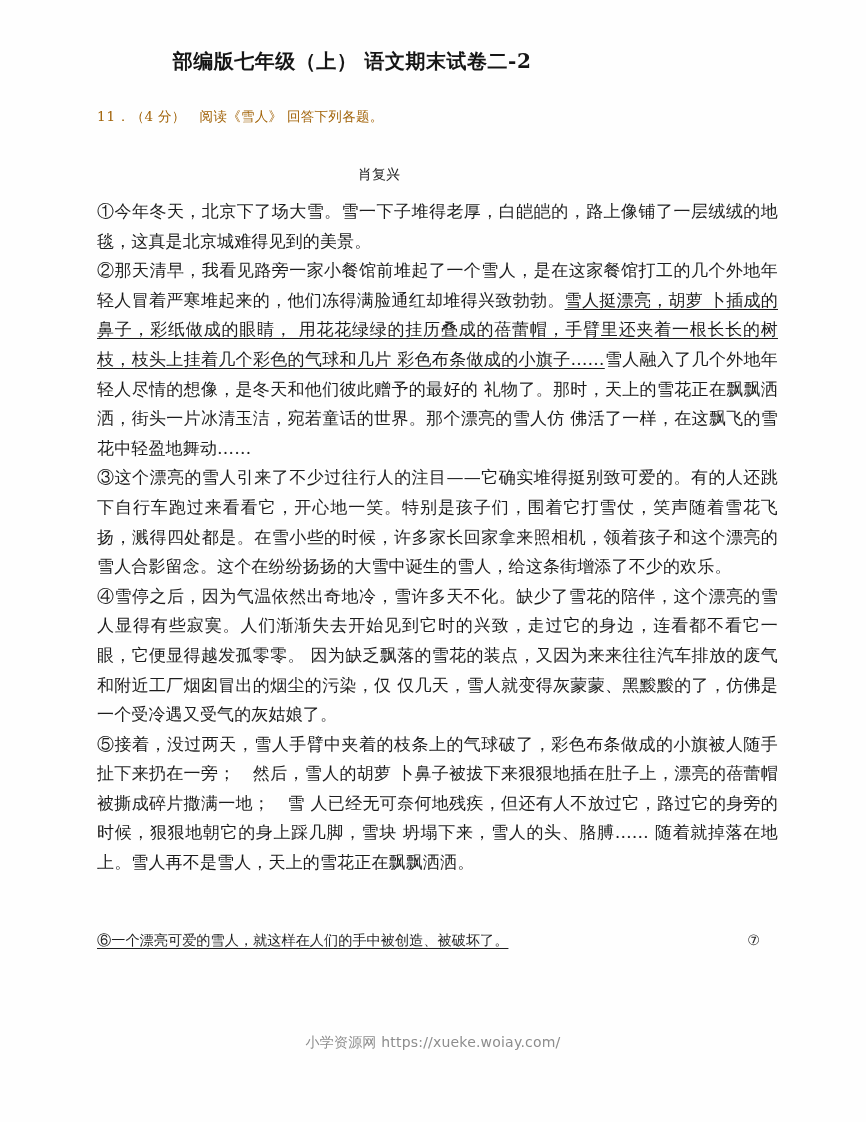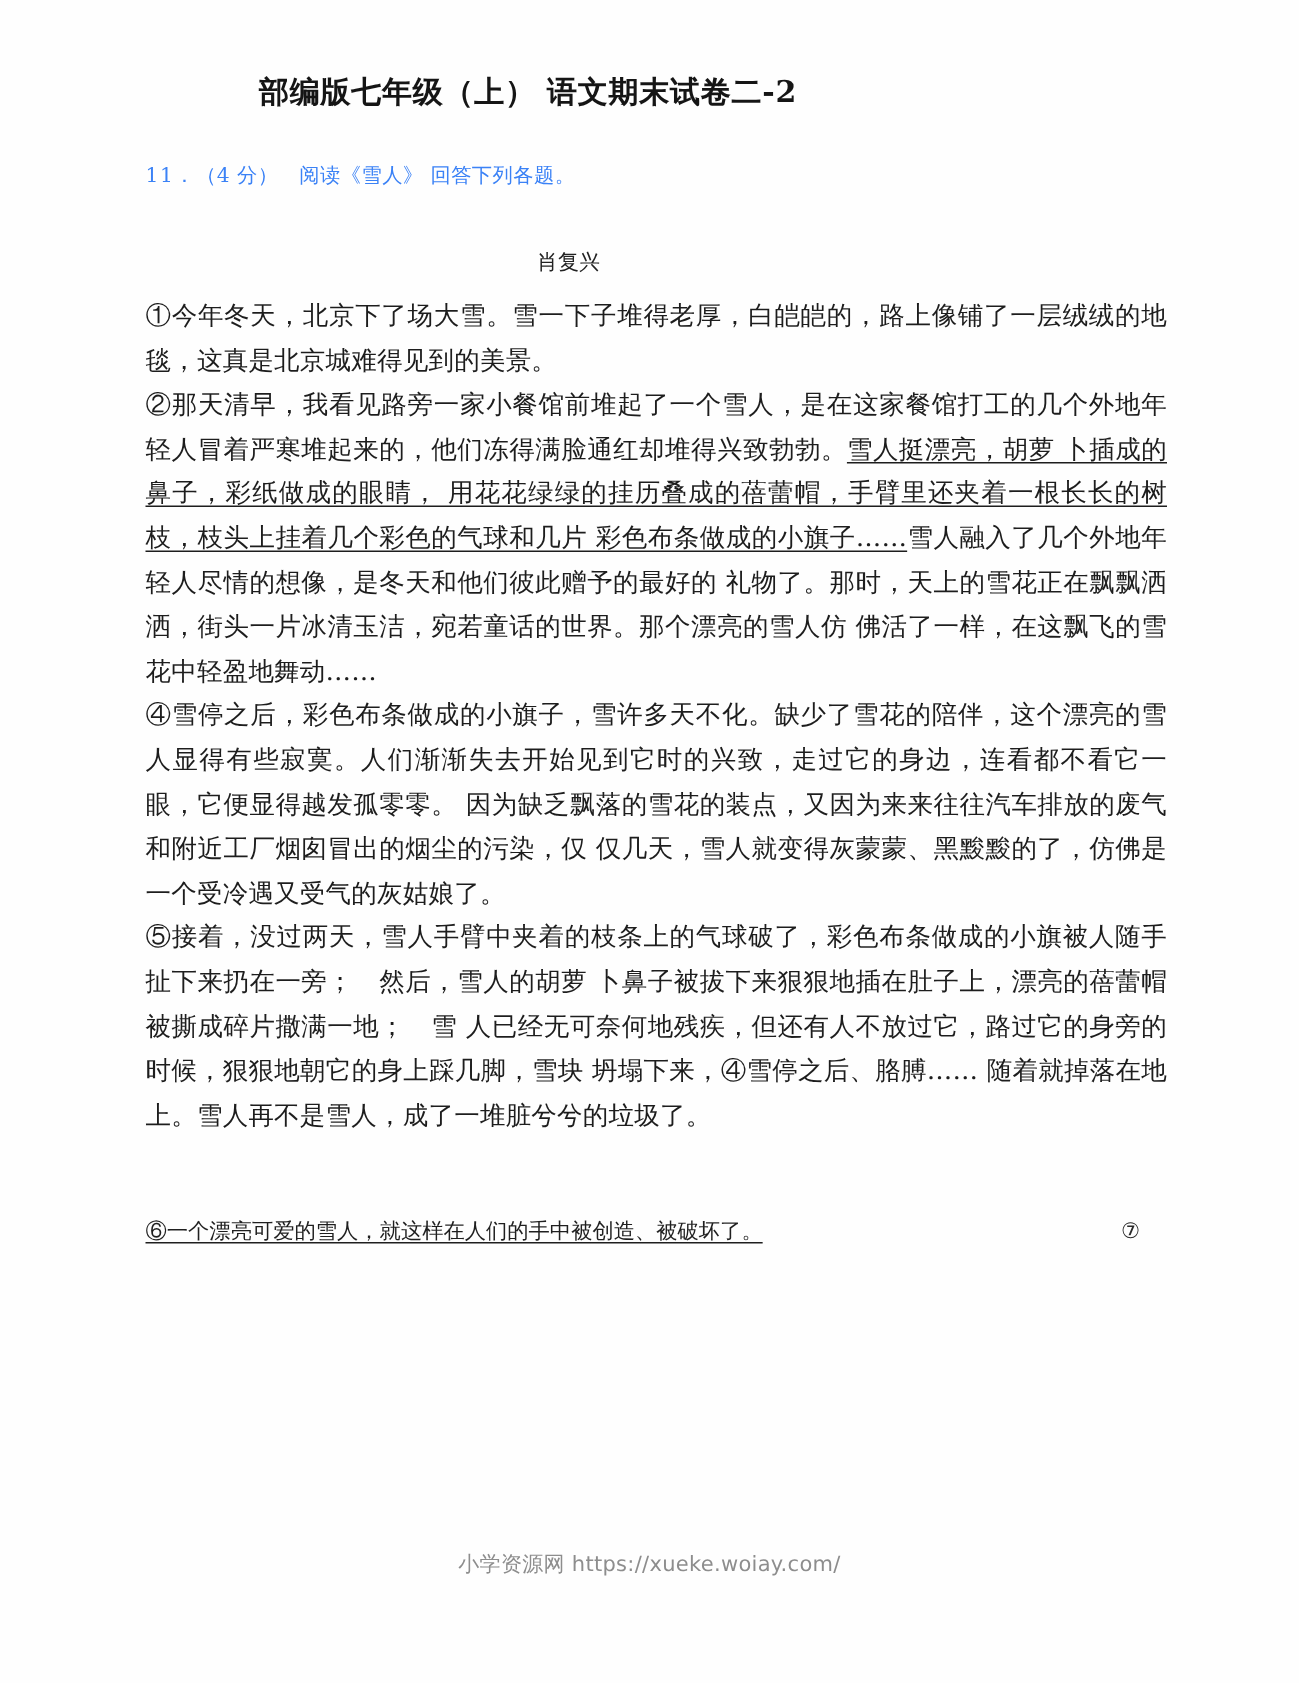"11．（4 分） 阅读《雪人》 回答下列各题。" .question-line { color: #3b82f6 -> #a16207 }
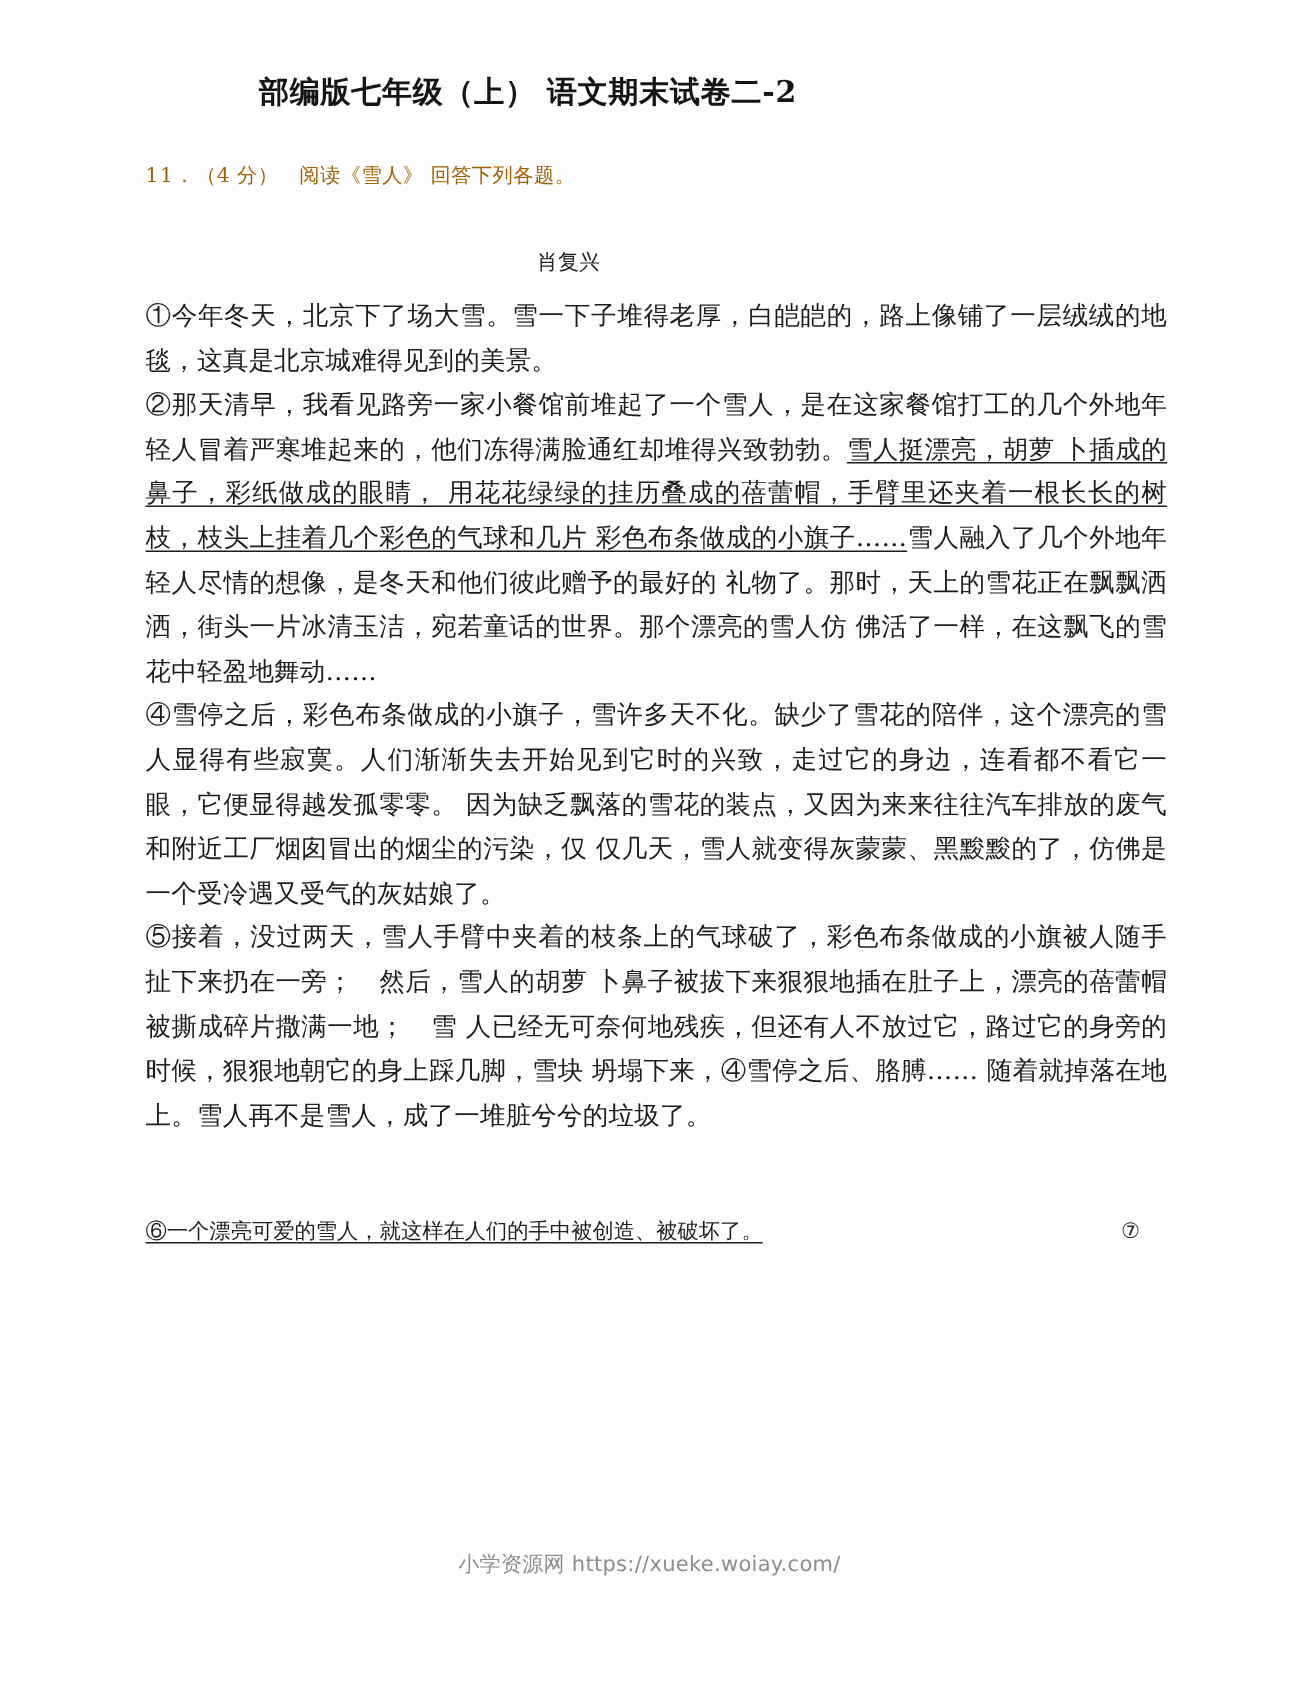"③这个漂亮的雪人引来了不少过往行人的注目——它确实堆得挺别致可爱的。有的人还跳下" p.para { html: none -> <p>③这个漂亮的雪人引来了不少过往行人的注目——它确实堆得挺别致可爱的。有的人还跳下自行车跑过来看看它，开心地一笑。特别是孩子们，围着它打雪仗，笑声随着雪花飞扬，溅得四处都是。在雪小些的时候，许多家长回家拿来照相机，领着孩子和这个漂亮的雪人合影留念。这个在纷纷扬扬的大雪中诞生的雪人，给这条街增添了不少的欢乐。</p> }
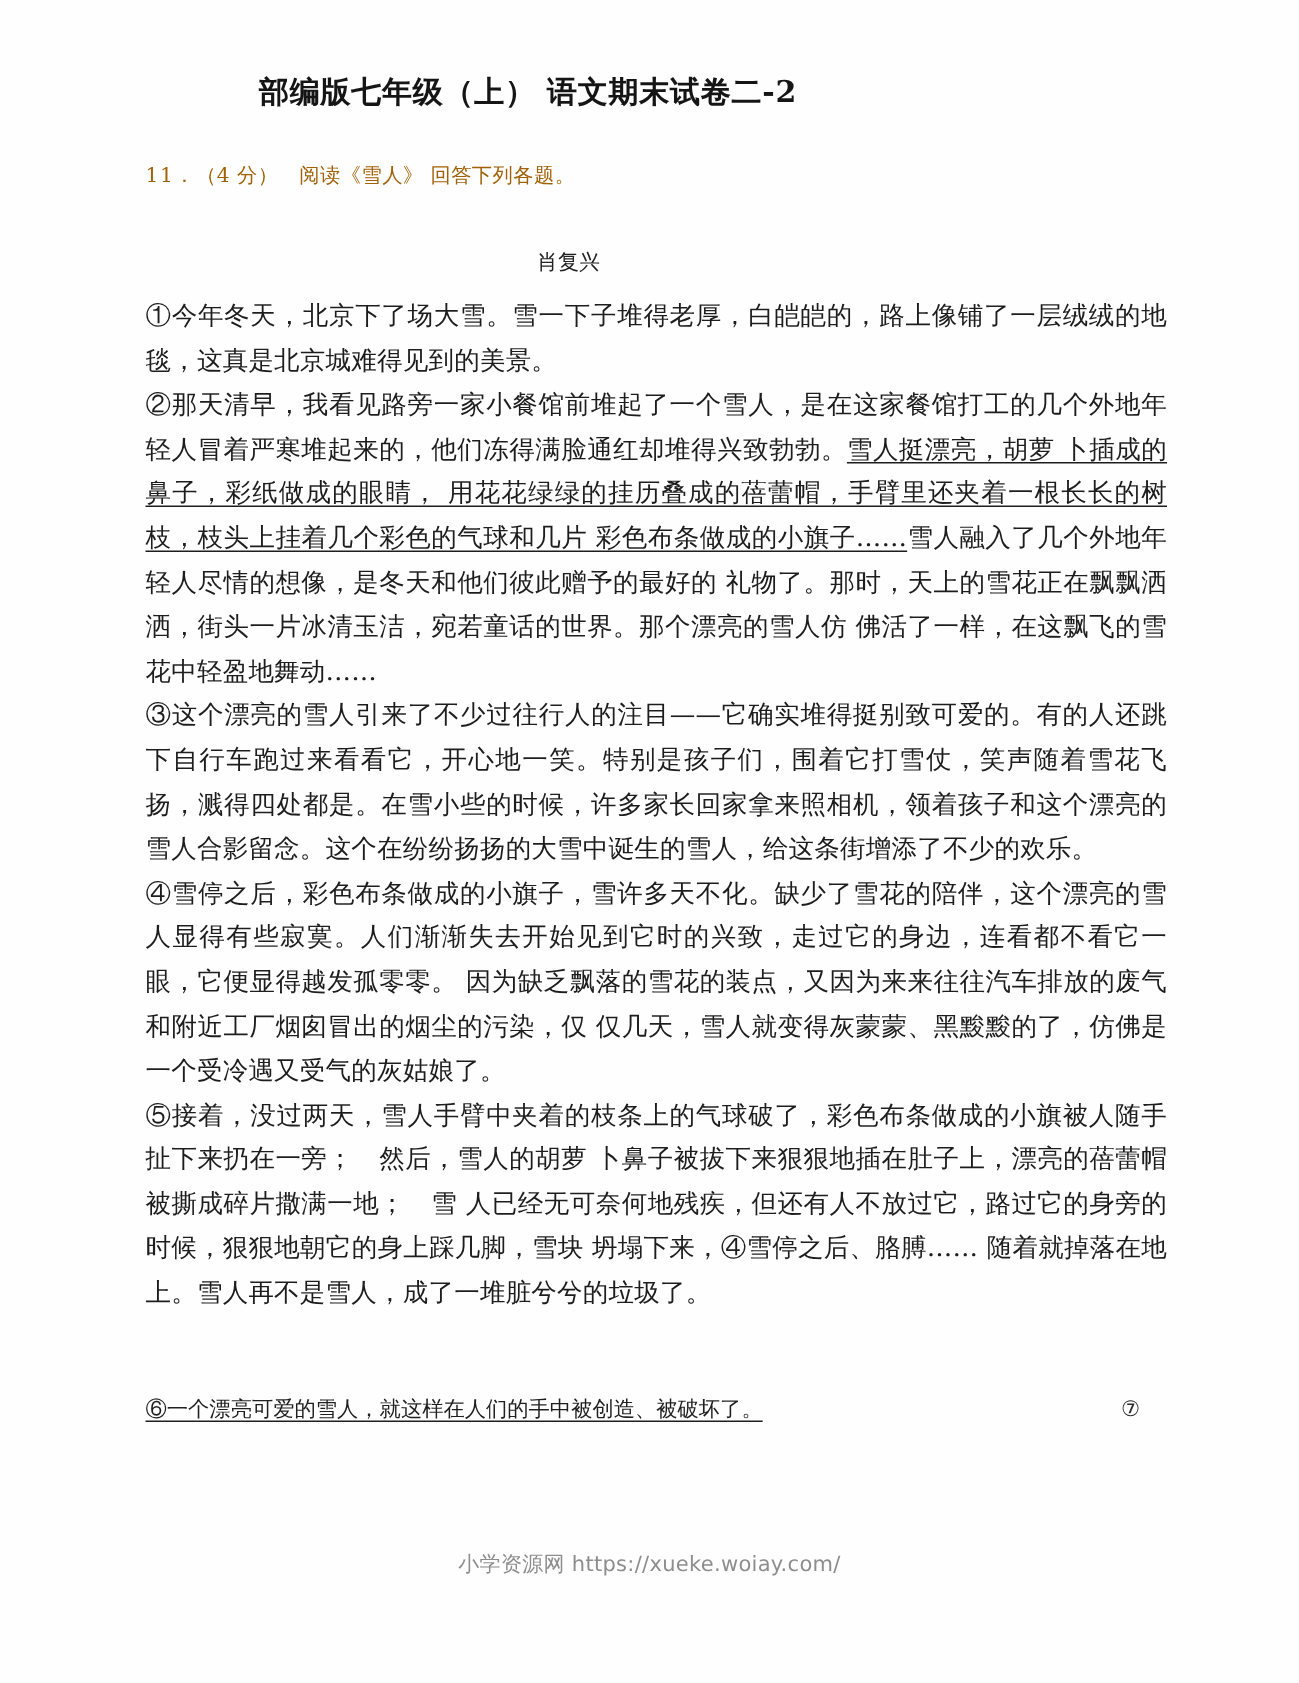"④雪停之后，彩色布条做成的小旗子，雪许多天不化。缺少了雪花的陪伴，这个漂亮的雪人" p.para { text: 彩色布条做成的小旗子 -> 因为气温依然出奇地冷 }
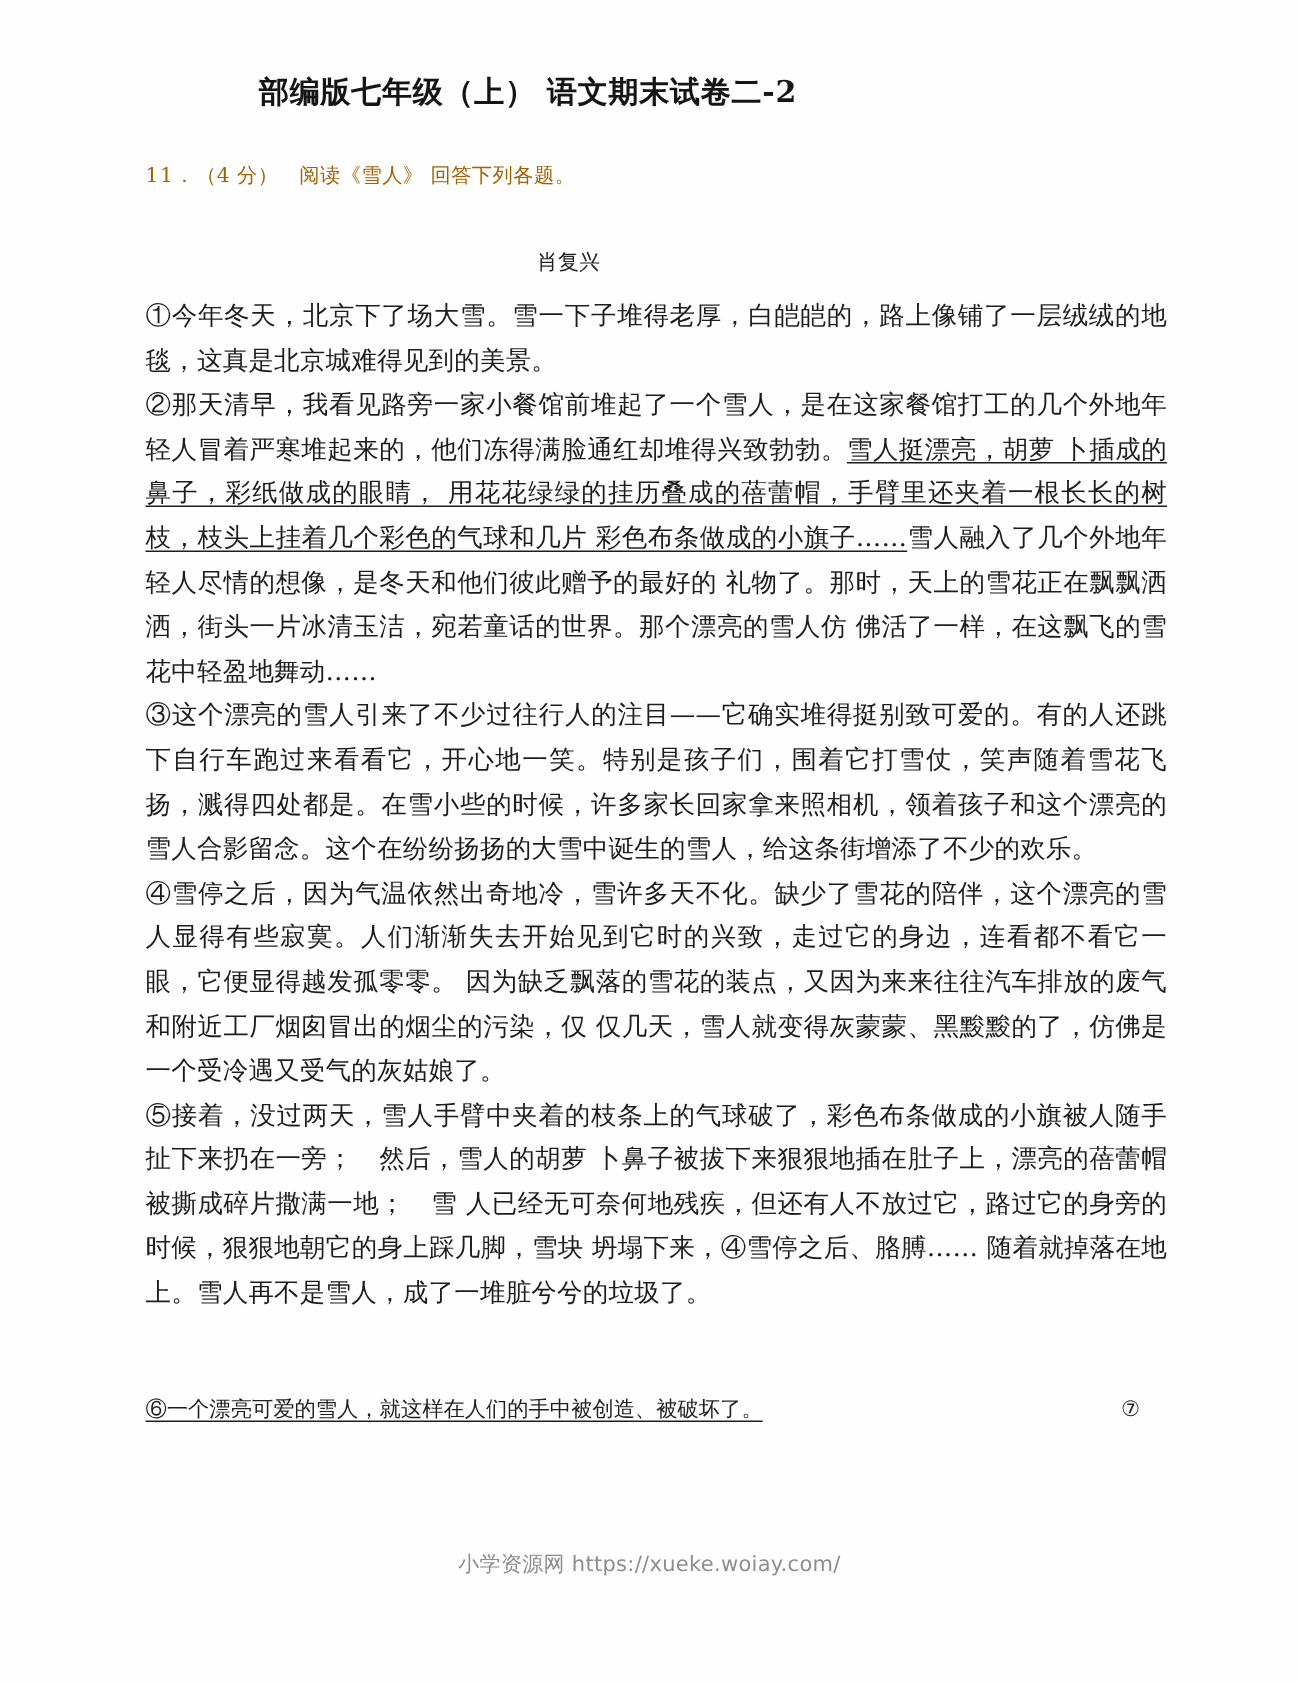"⑤接着，没过两天，雪人手臂中夹着的枝条上的气球破了，彩色布条做成的小旗被人随手扯" p.para { text: ④雪停之后、胳膊…… 随着就掉落在地上。雪人再不是雪人，成了一堆脏兮兮的垃圾了 -> 雪人的头、胳膊…… 随着就掉落在地上。雪人再不是雪人，天上的雪花正在飘飘洒洒 }
